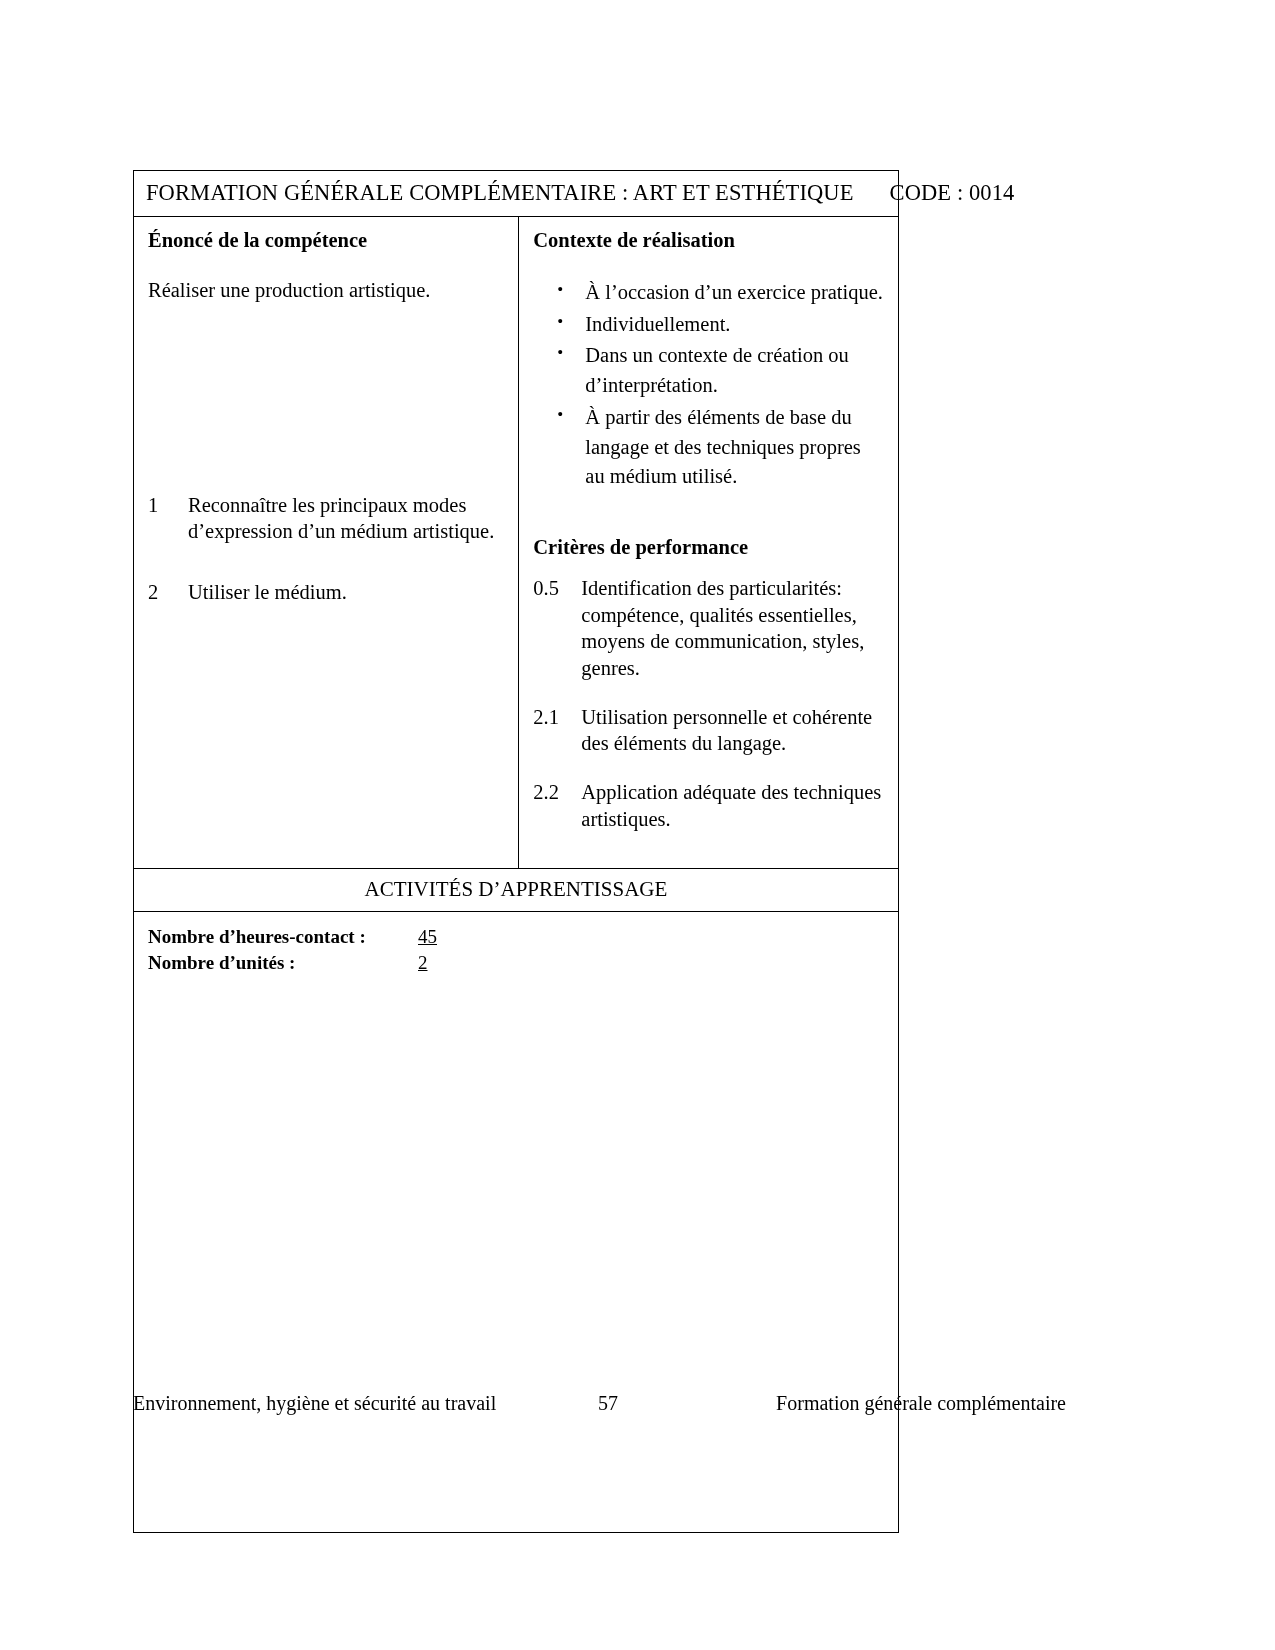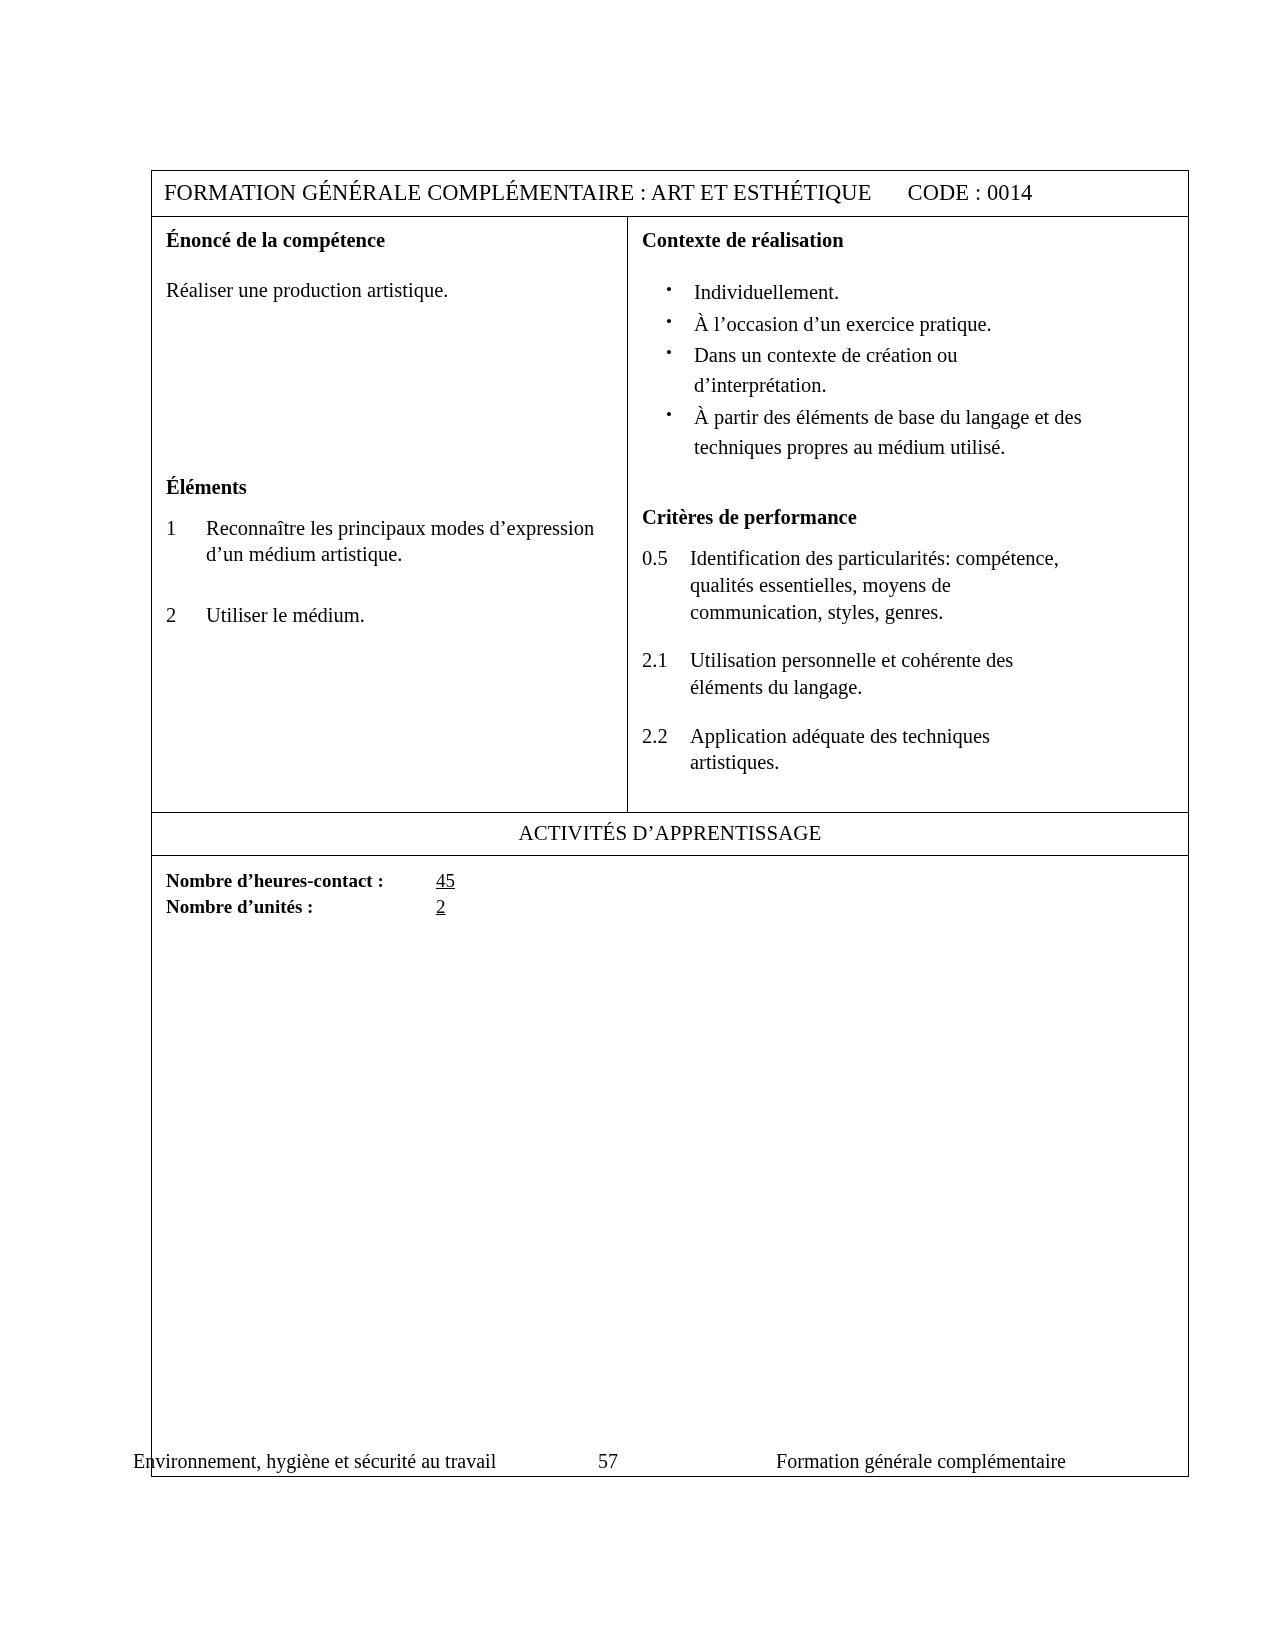"FORMATION GÉNÉRALE COMPLÉMENTAIRE : ART" .sheet { margin-left: 18px -> none; width: 1038px -> 766px }
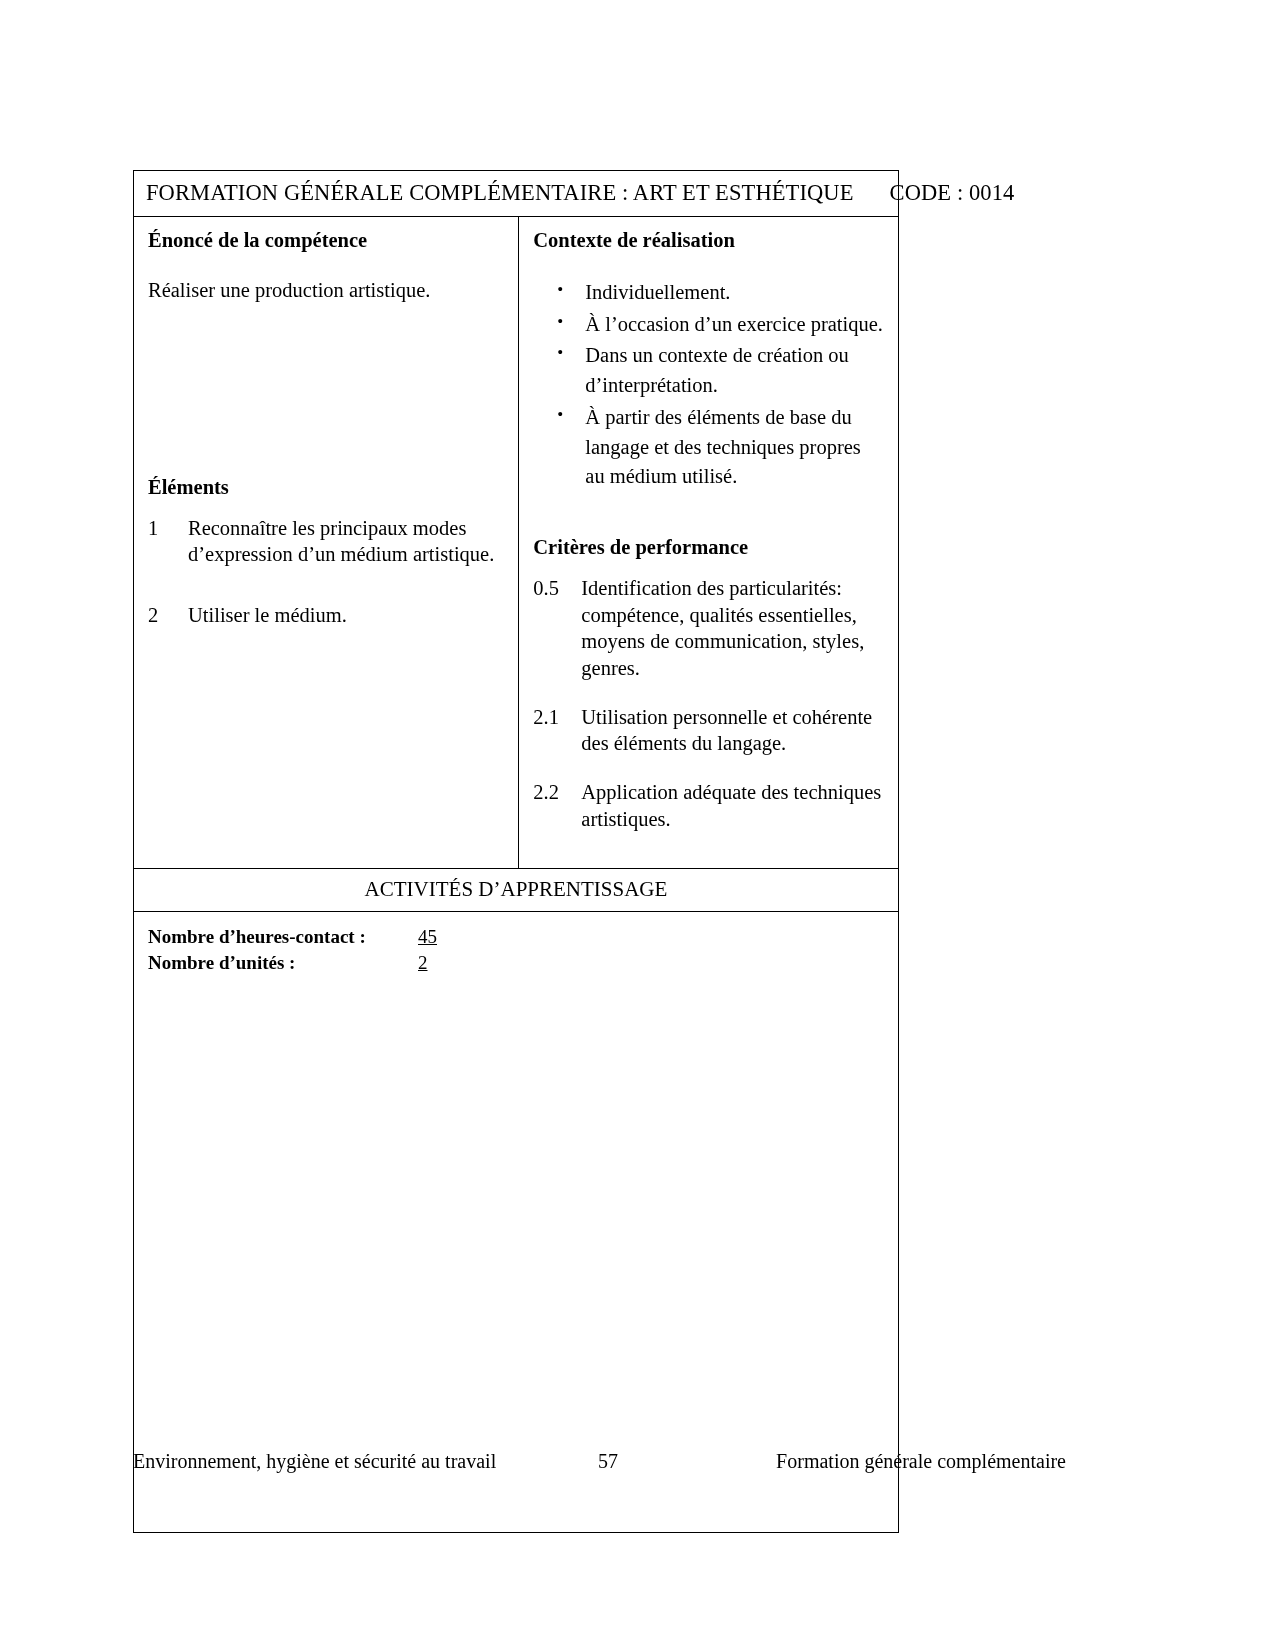"Individuellement." li { order: before "À l’occasion d’un exercice pratique." -> after "À l’occasion d’un exercice pratique." }
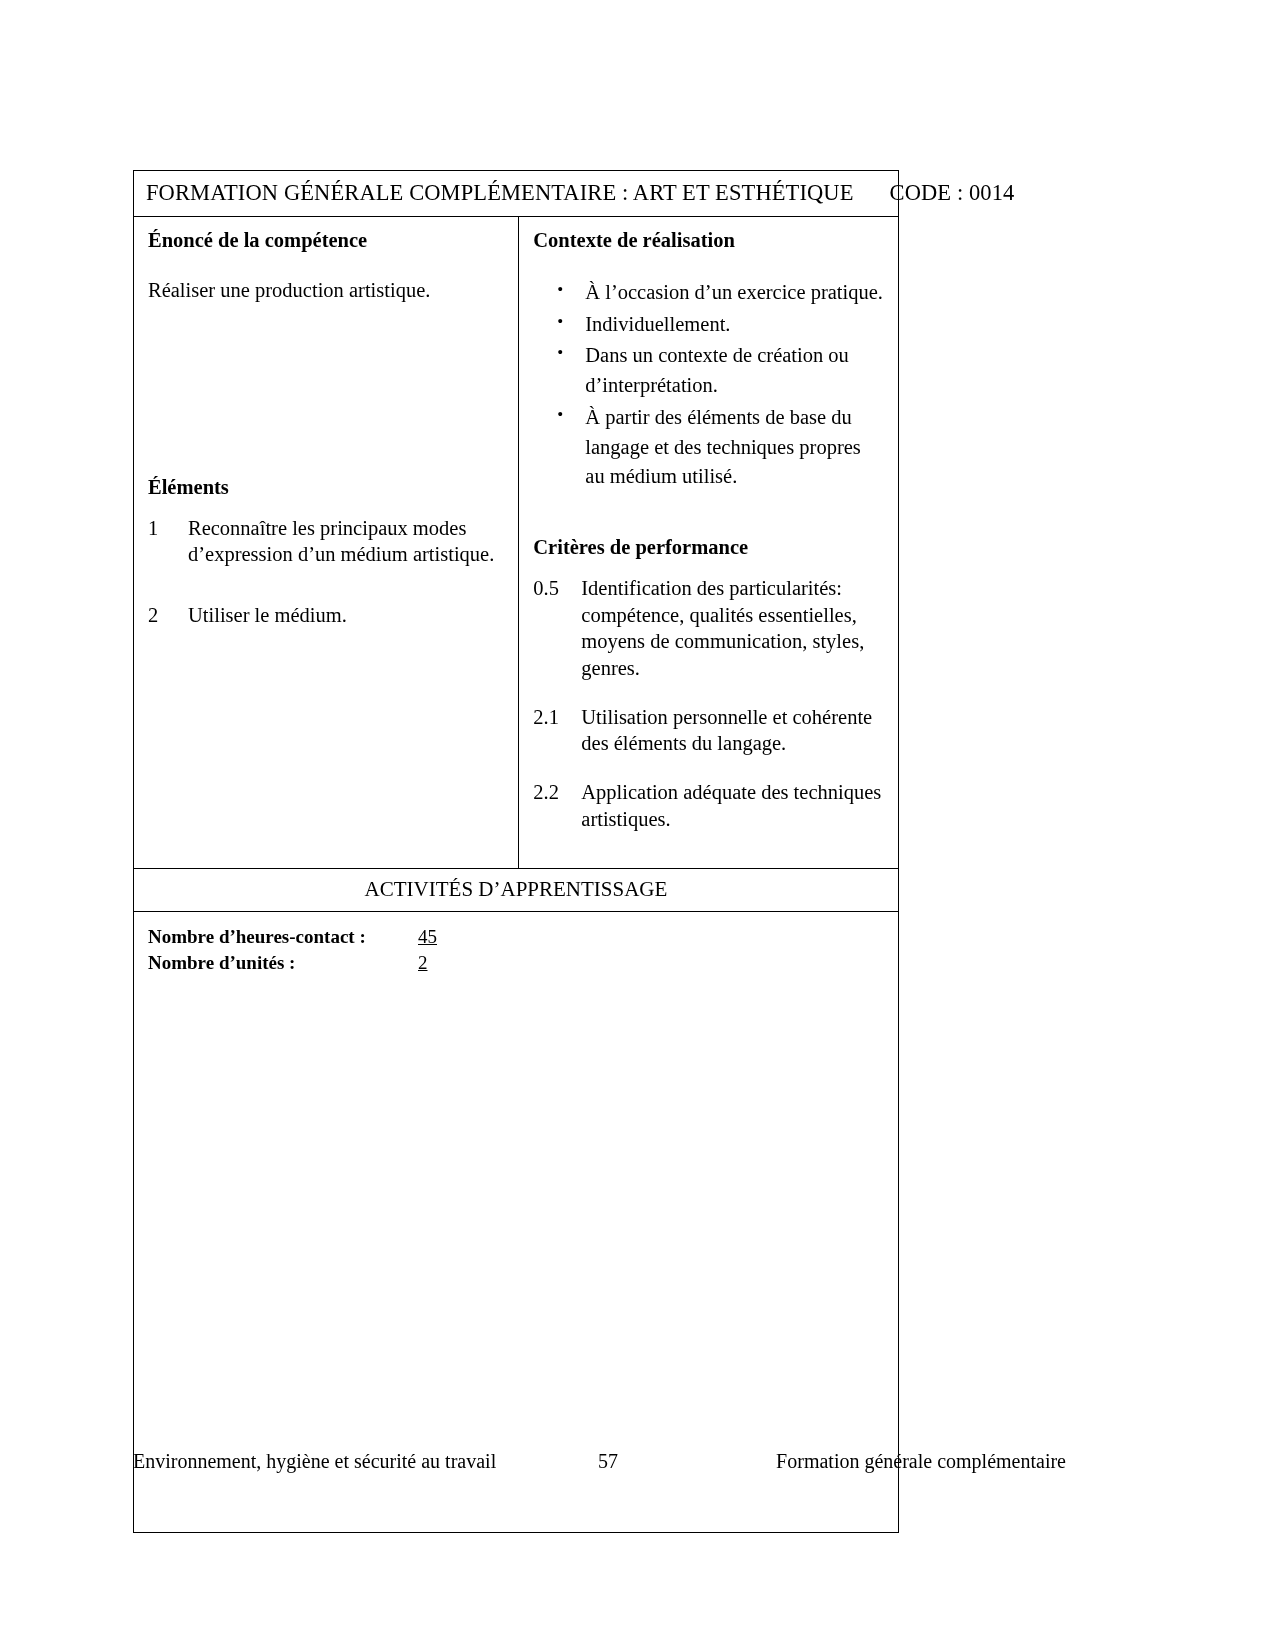"Éléments" div.sub-h { html: <div>Éléments</div> -> none }
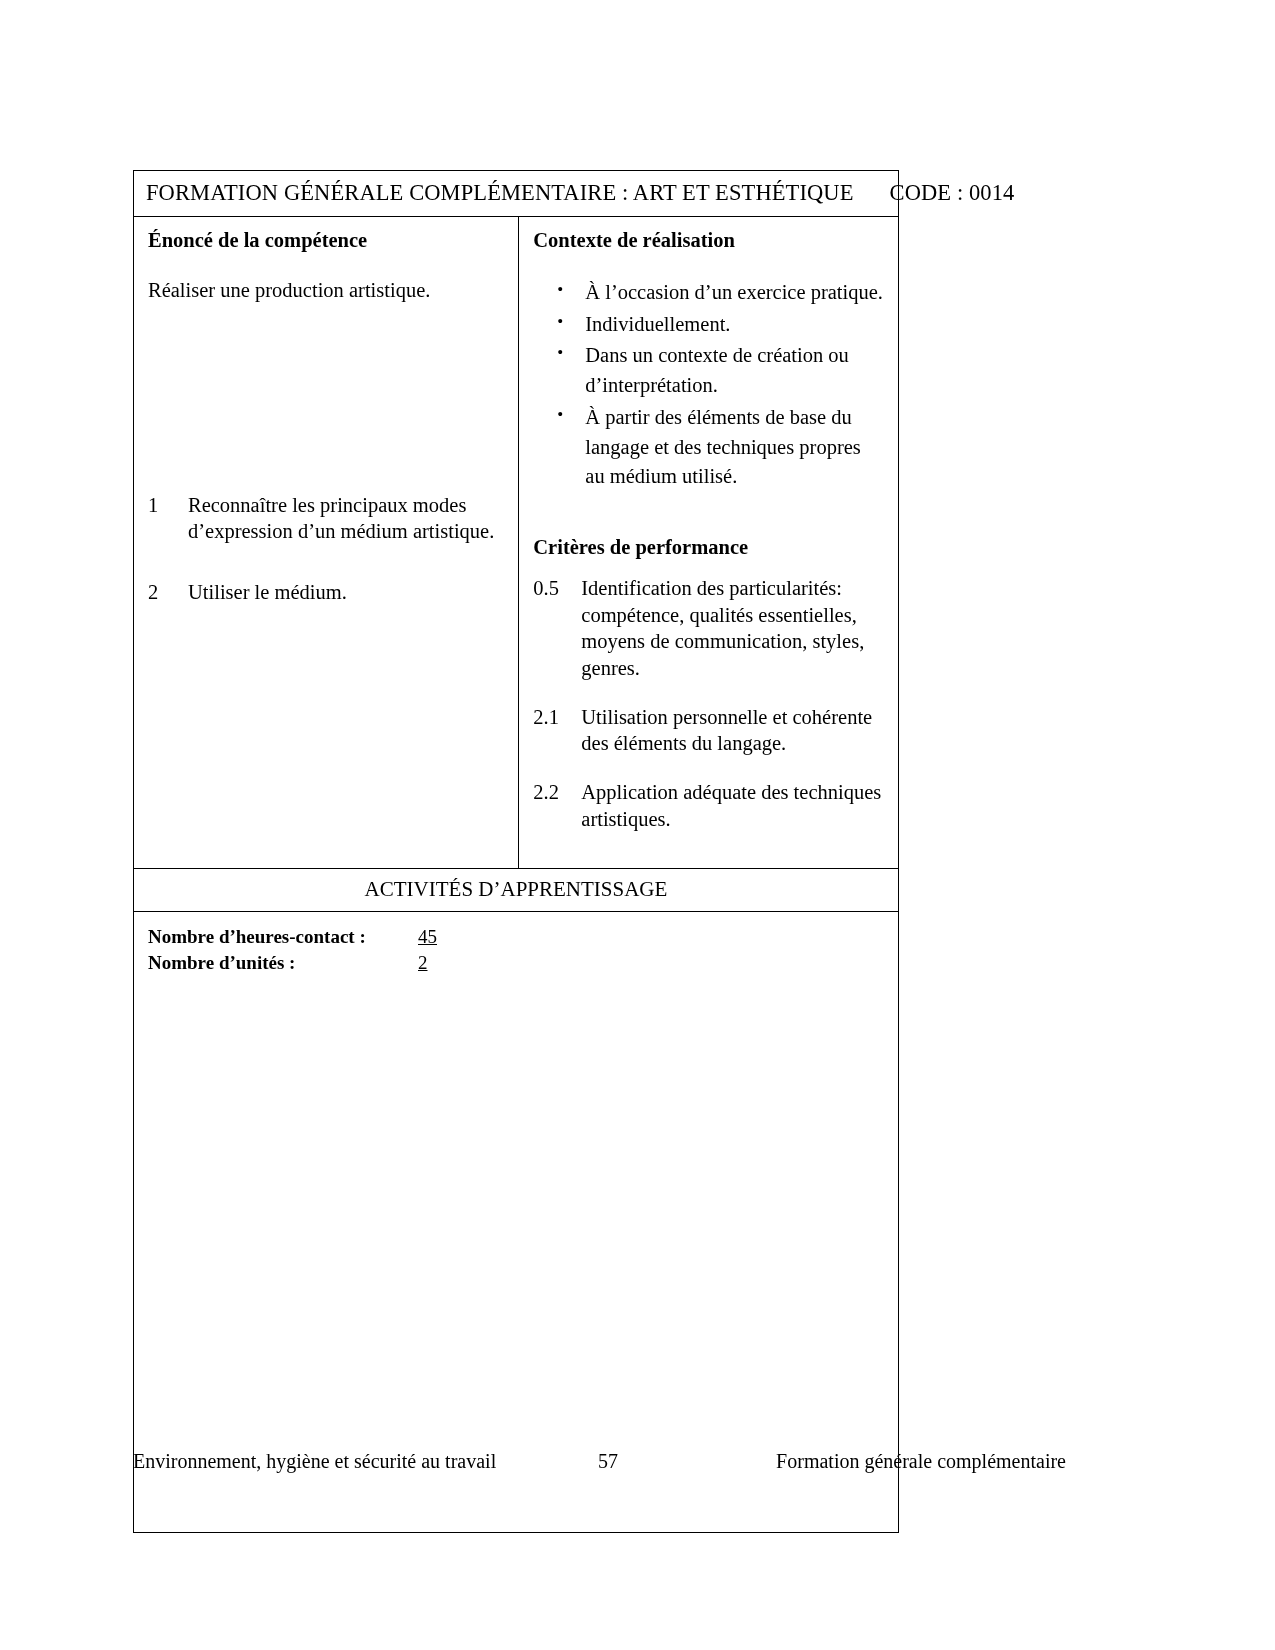"Environnement, hygiène et sécurité au" .footer { top: 1450px -> 1392px }
